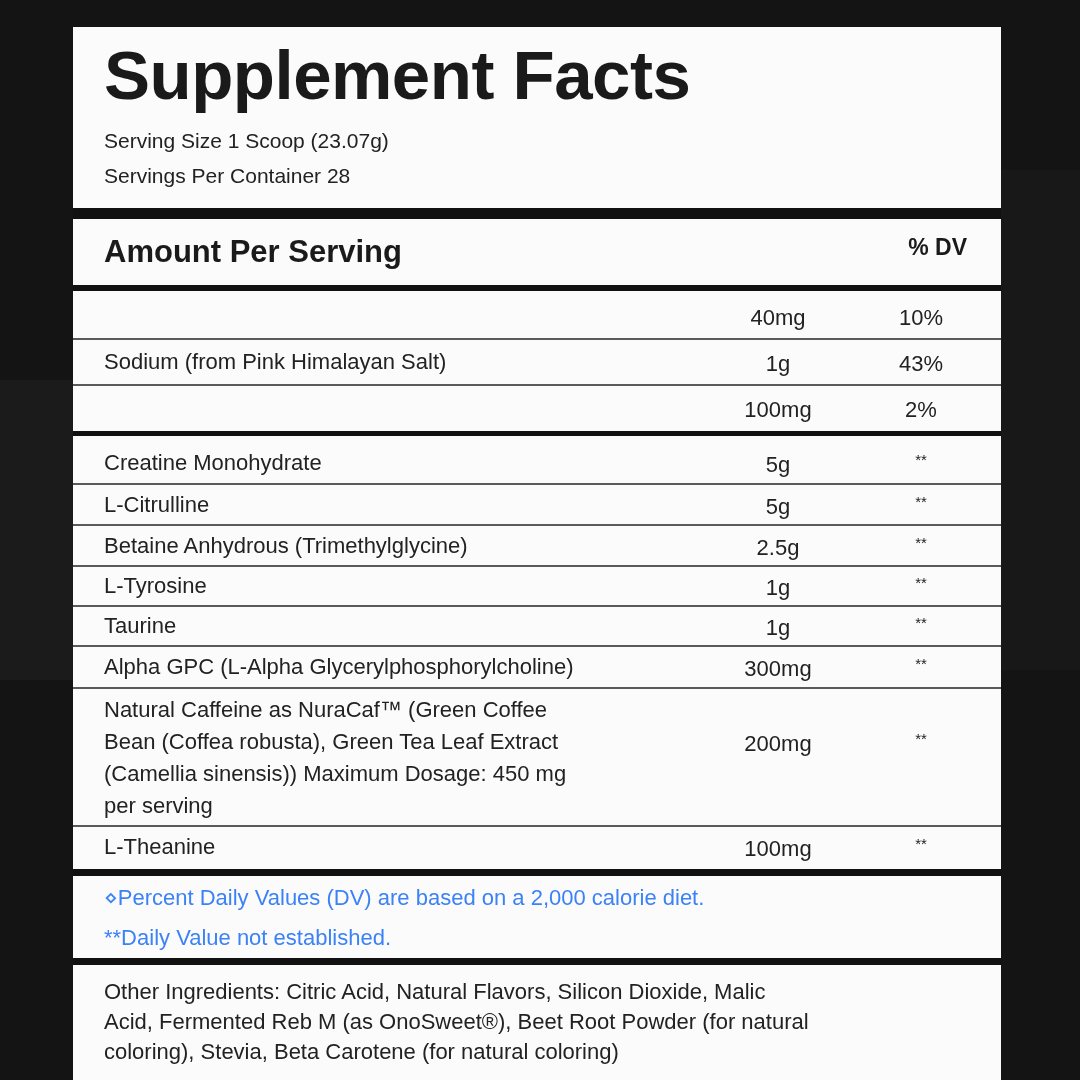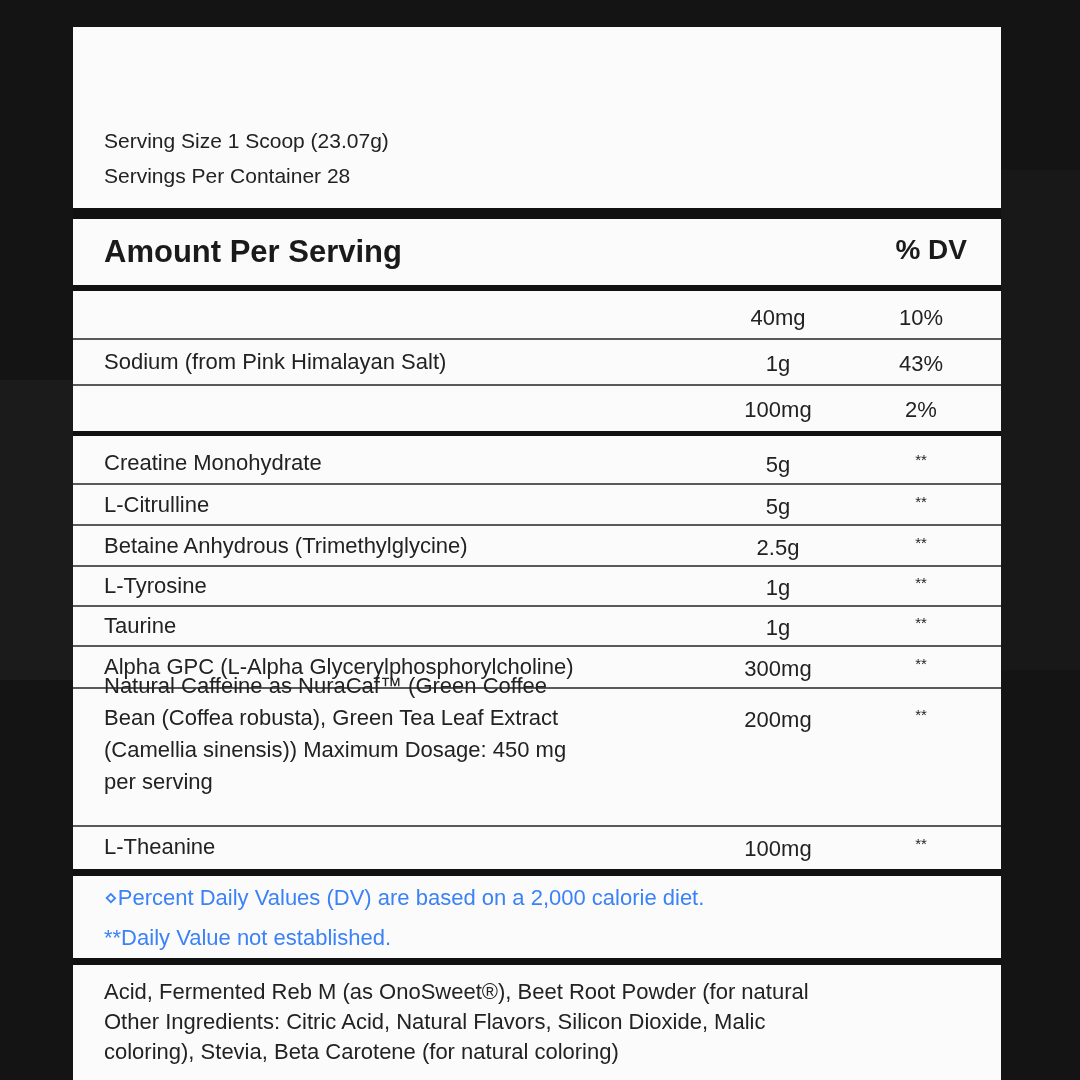"Supplement Facts" div.title { html: none -> <div>Supplement Facts</div> }
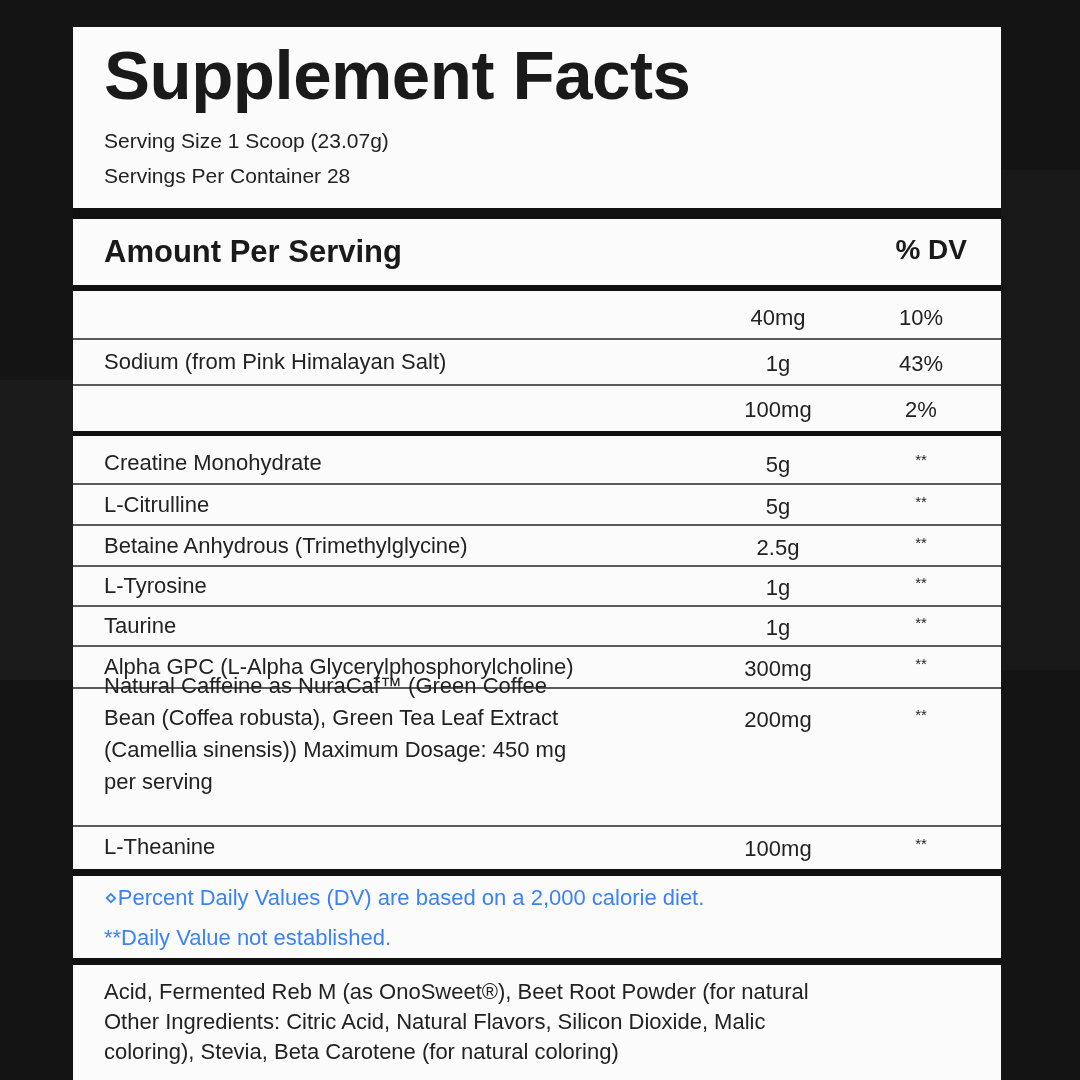"% DV" .head-row .h-right { font-size: 28px -> 23px }
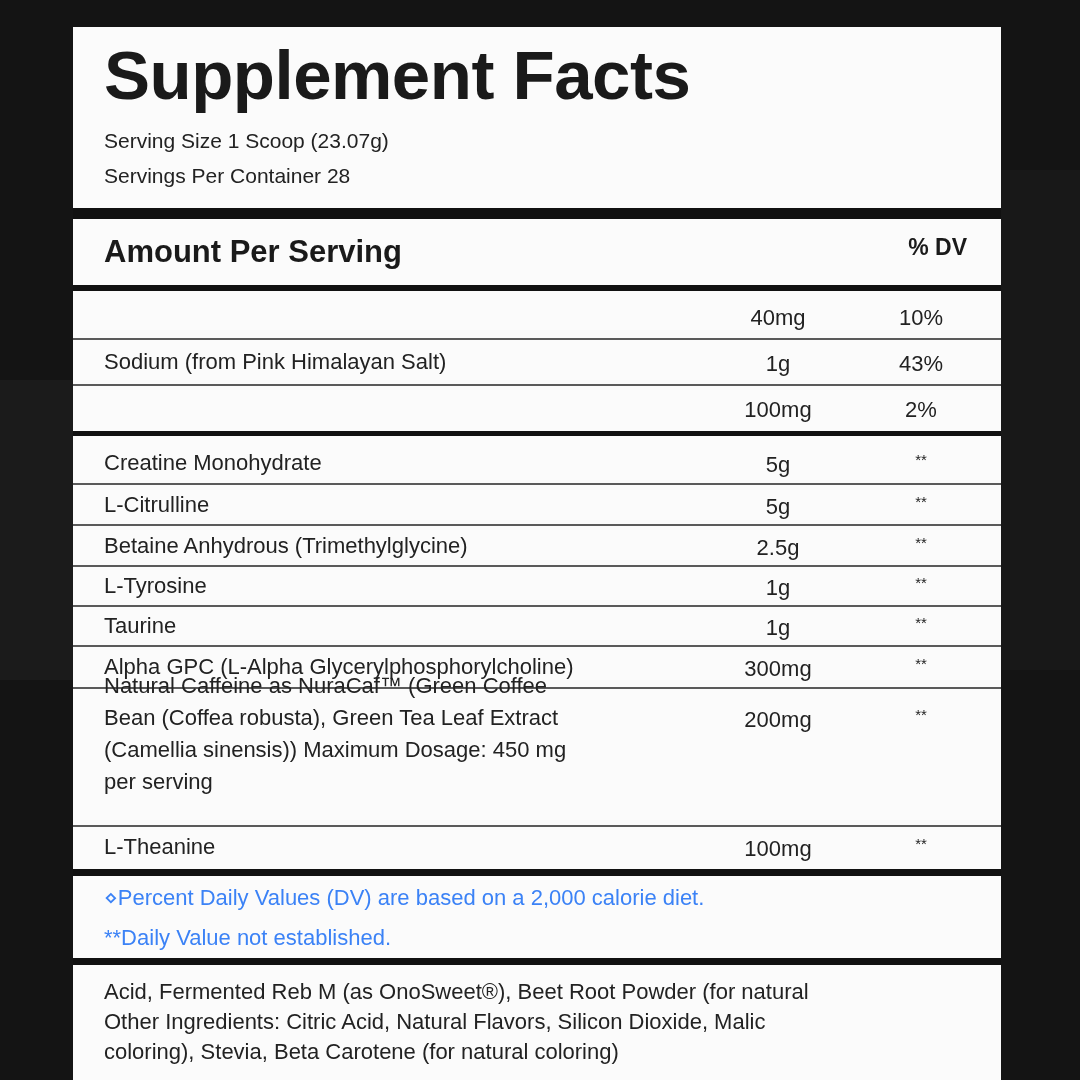"Natural Caffeine as NuraCaf™ (Green" div.row { top: 638px -> 662px }
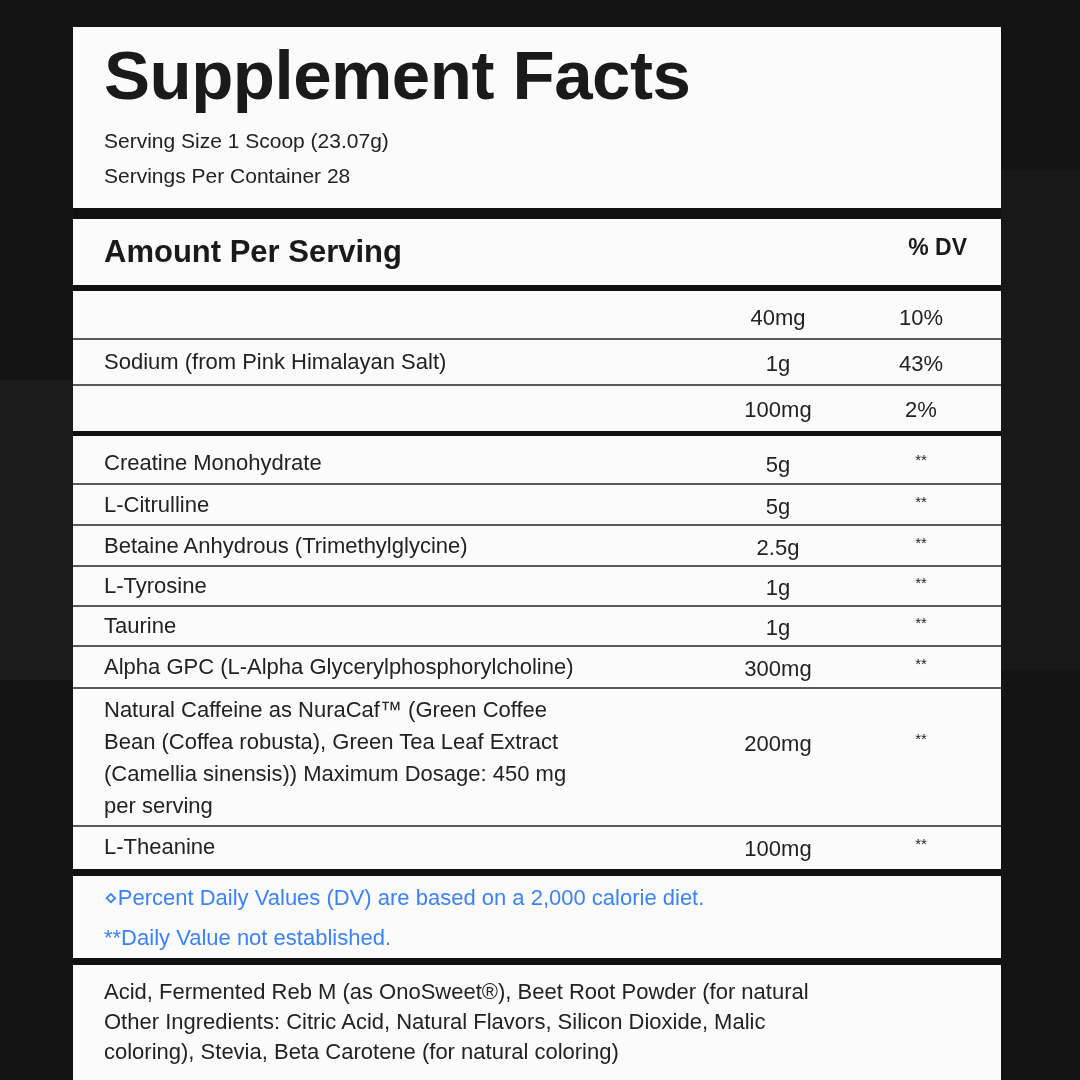"Acid, Fermented Reb M (as" div { order: before "Other Ingredients: Citric Acid, Natural" -> after "Other Ingredients: Citric Acid, Natural" }
